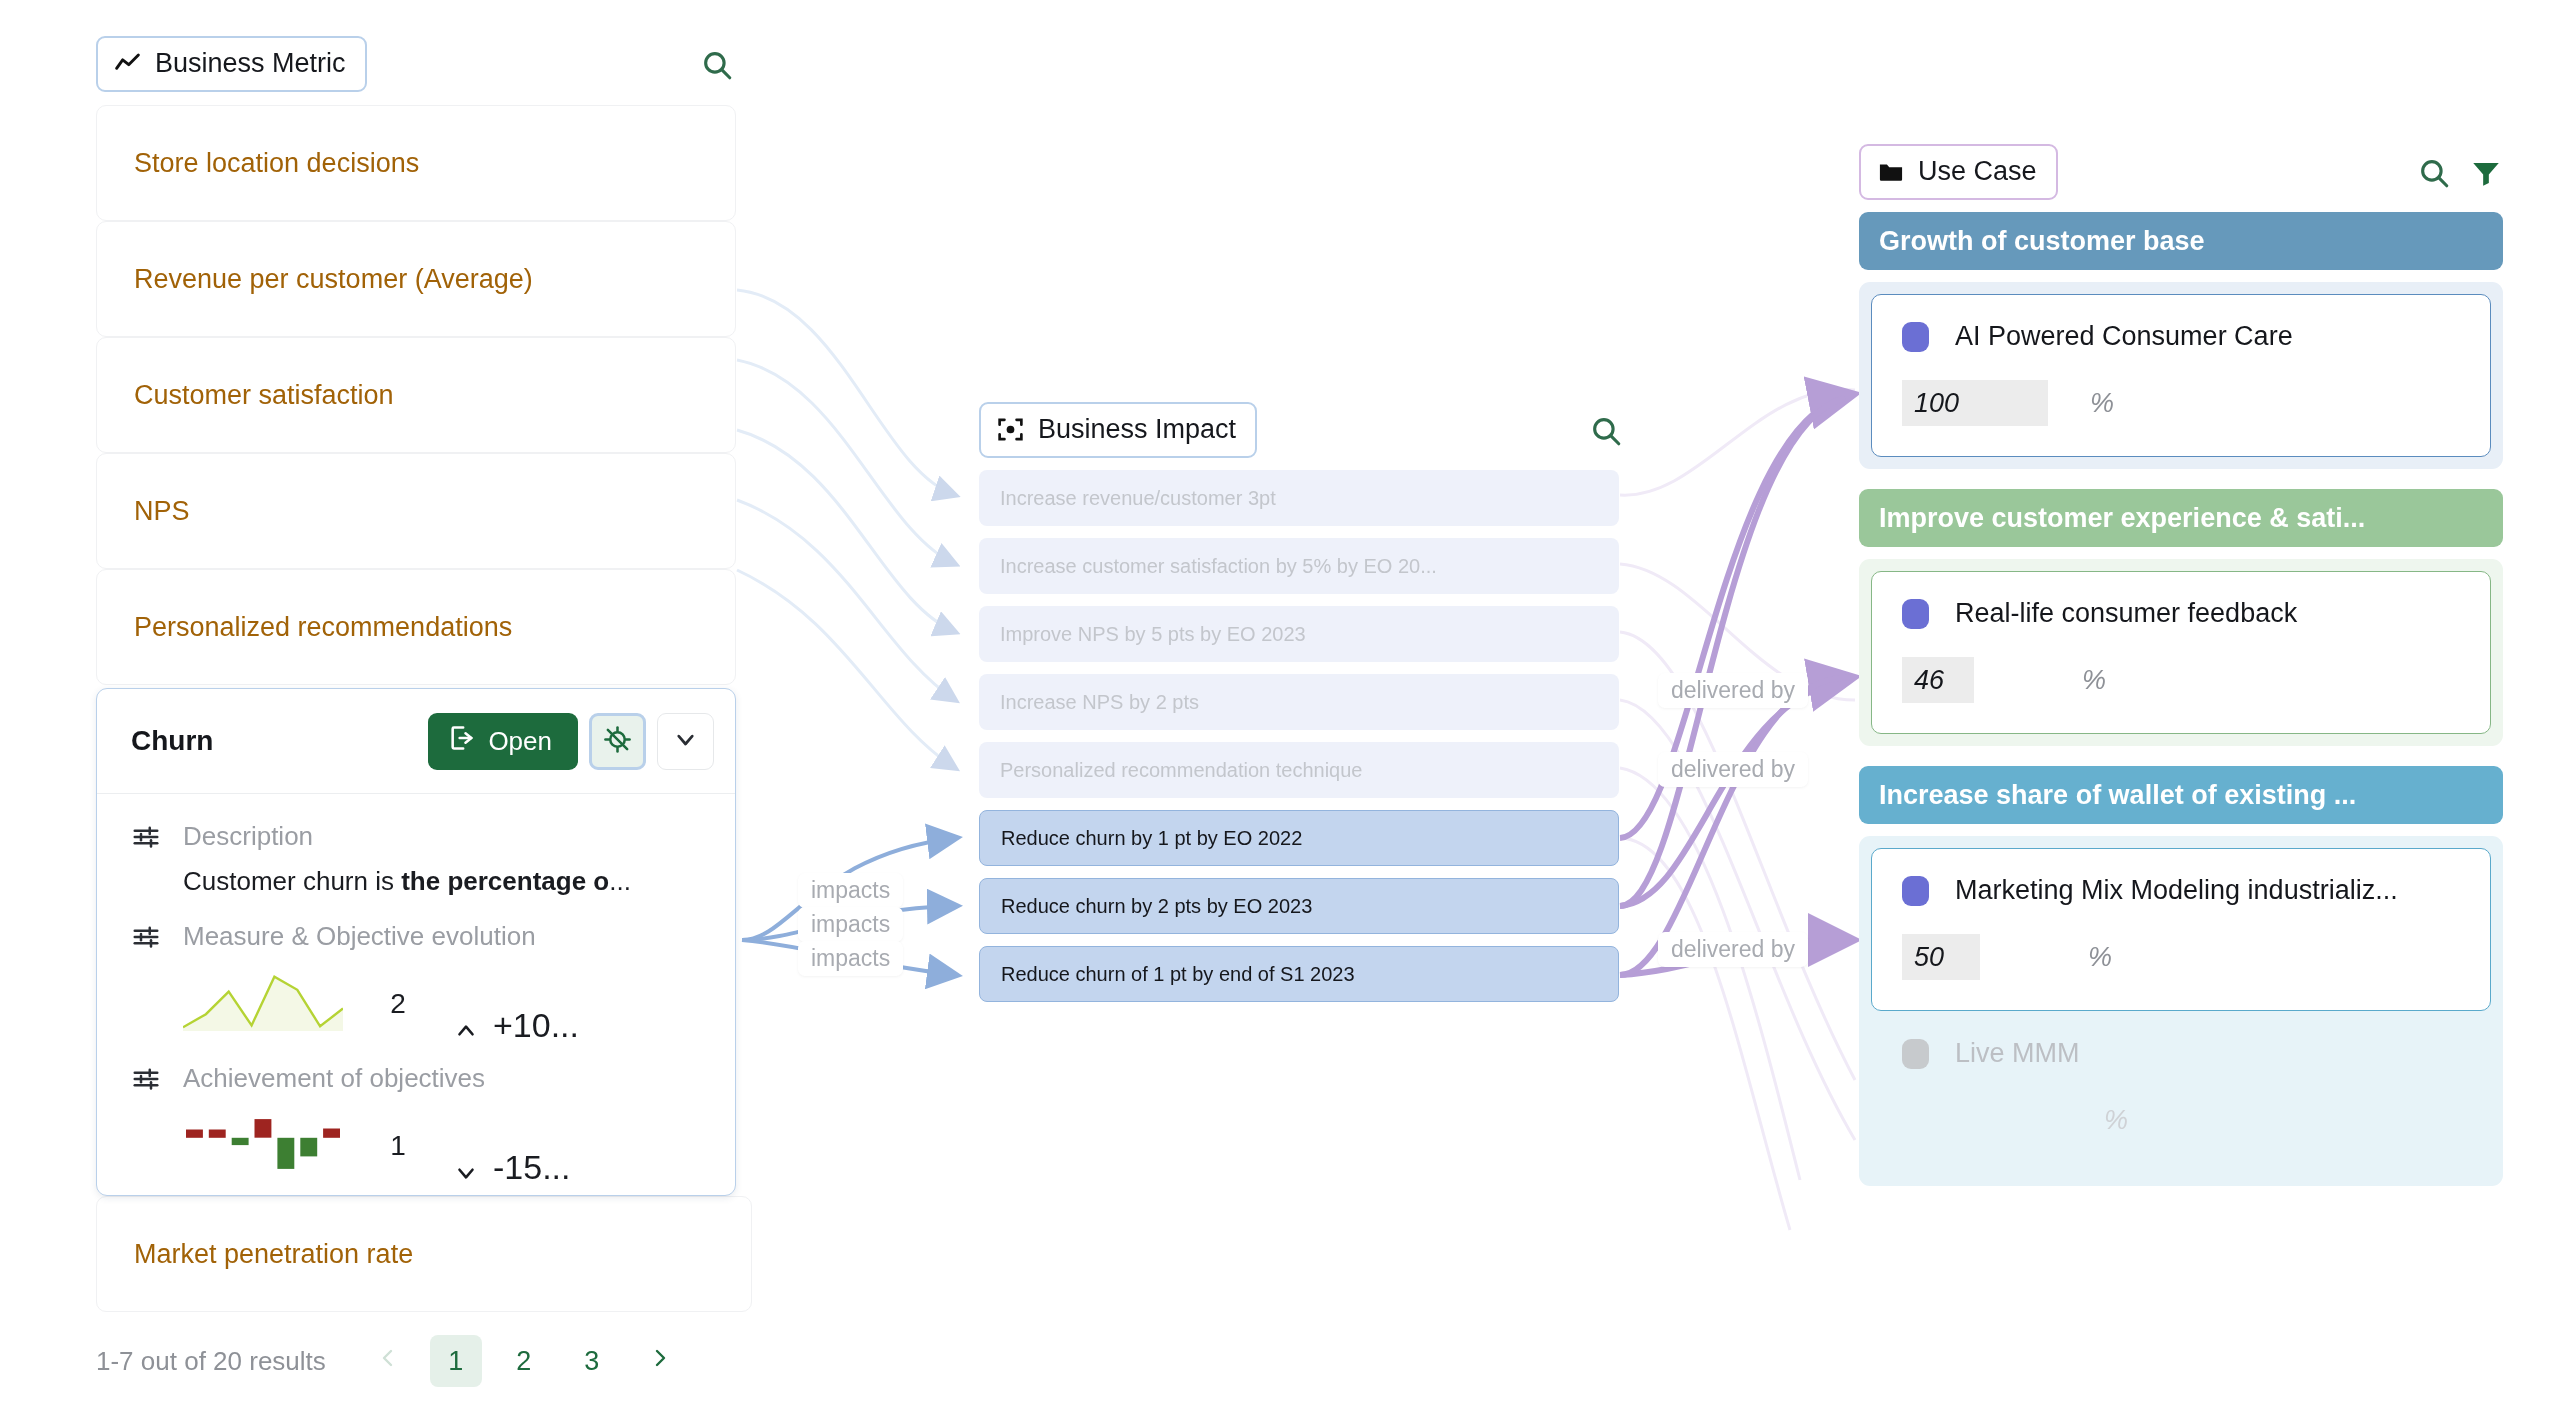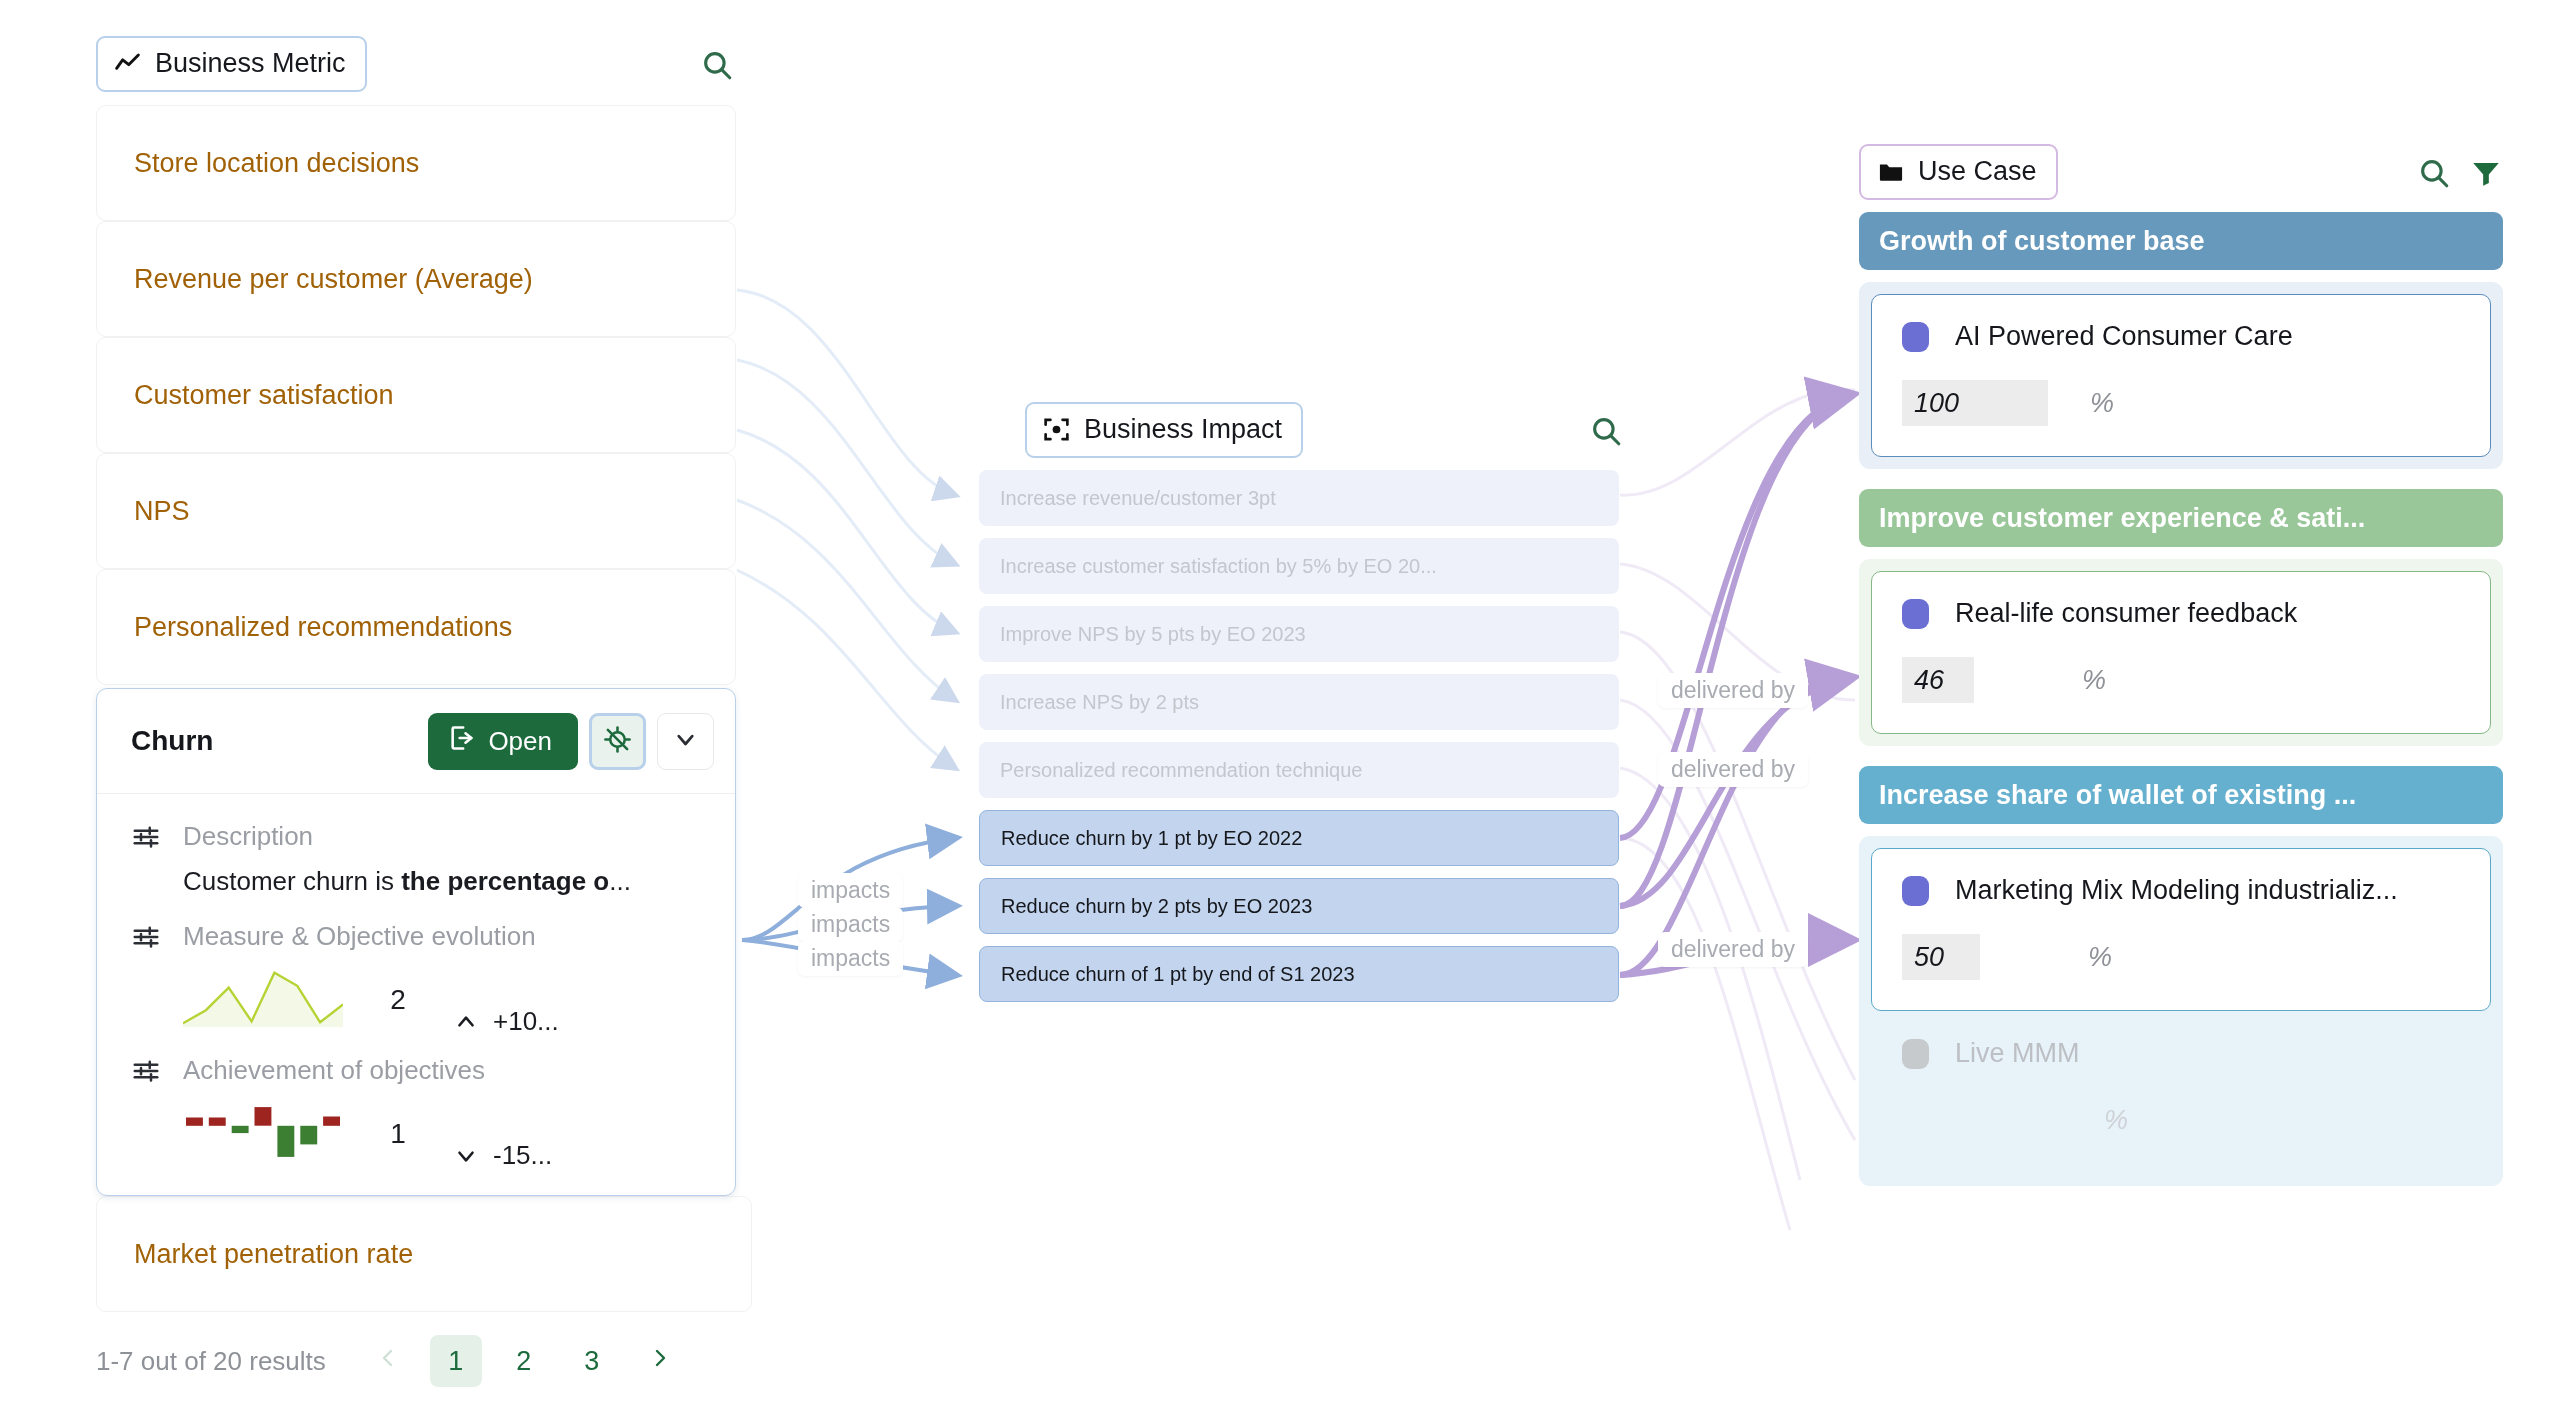"Business Impact" div.col-chip { left: 1025px -> 979px }
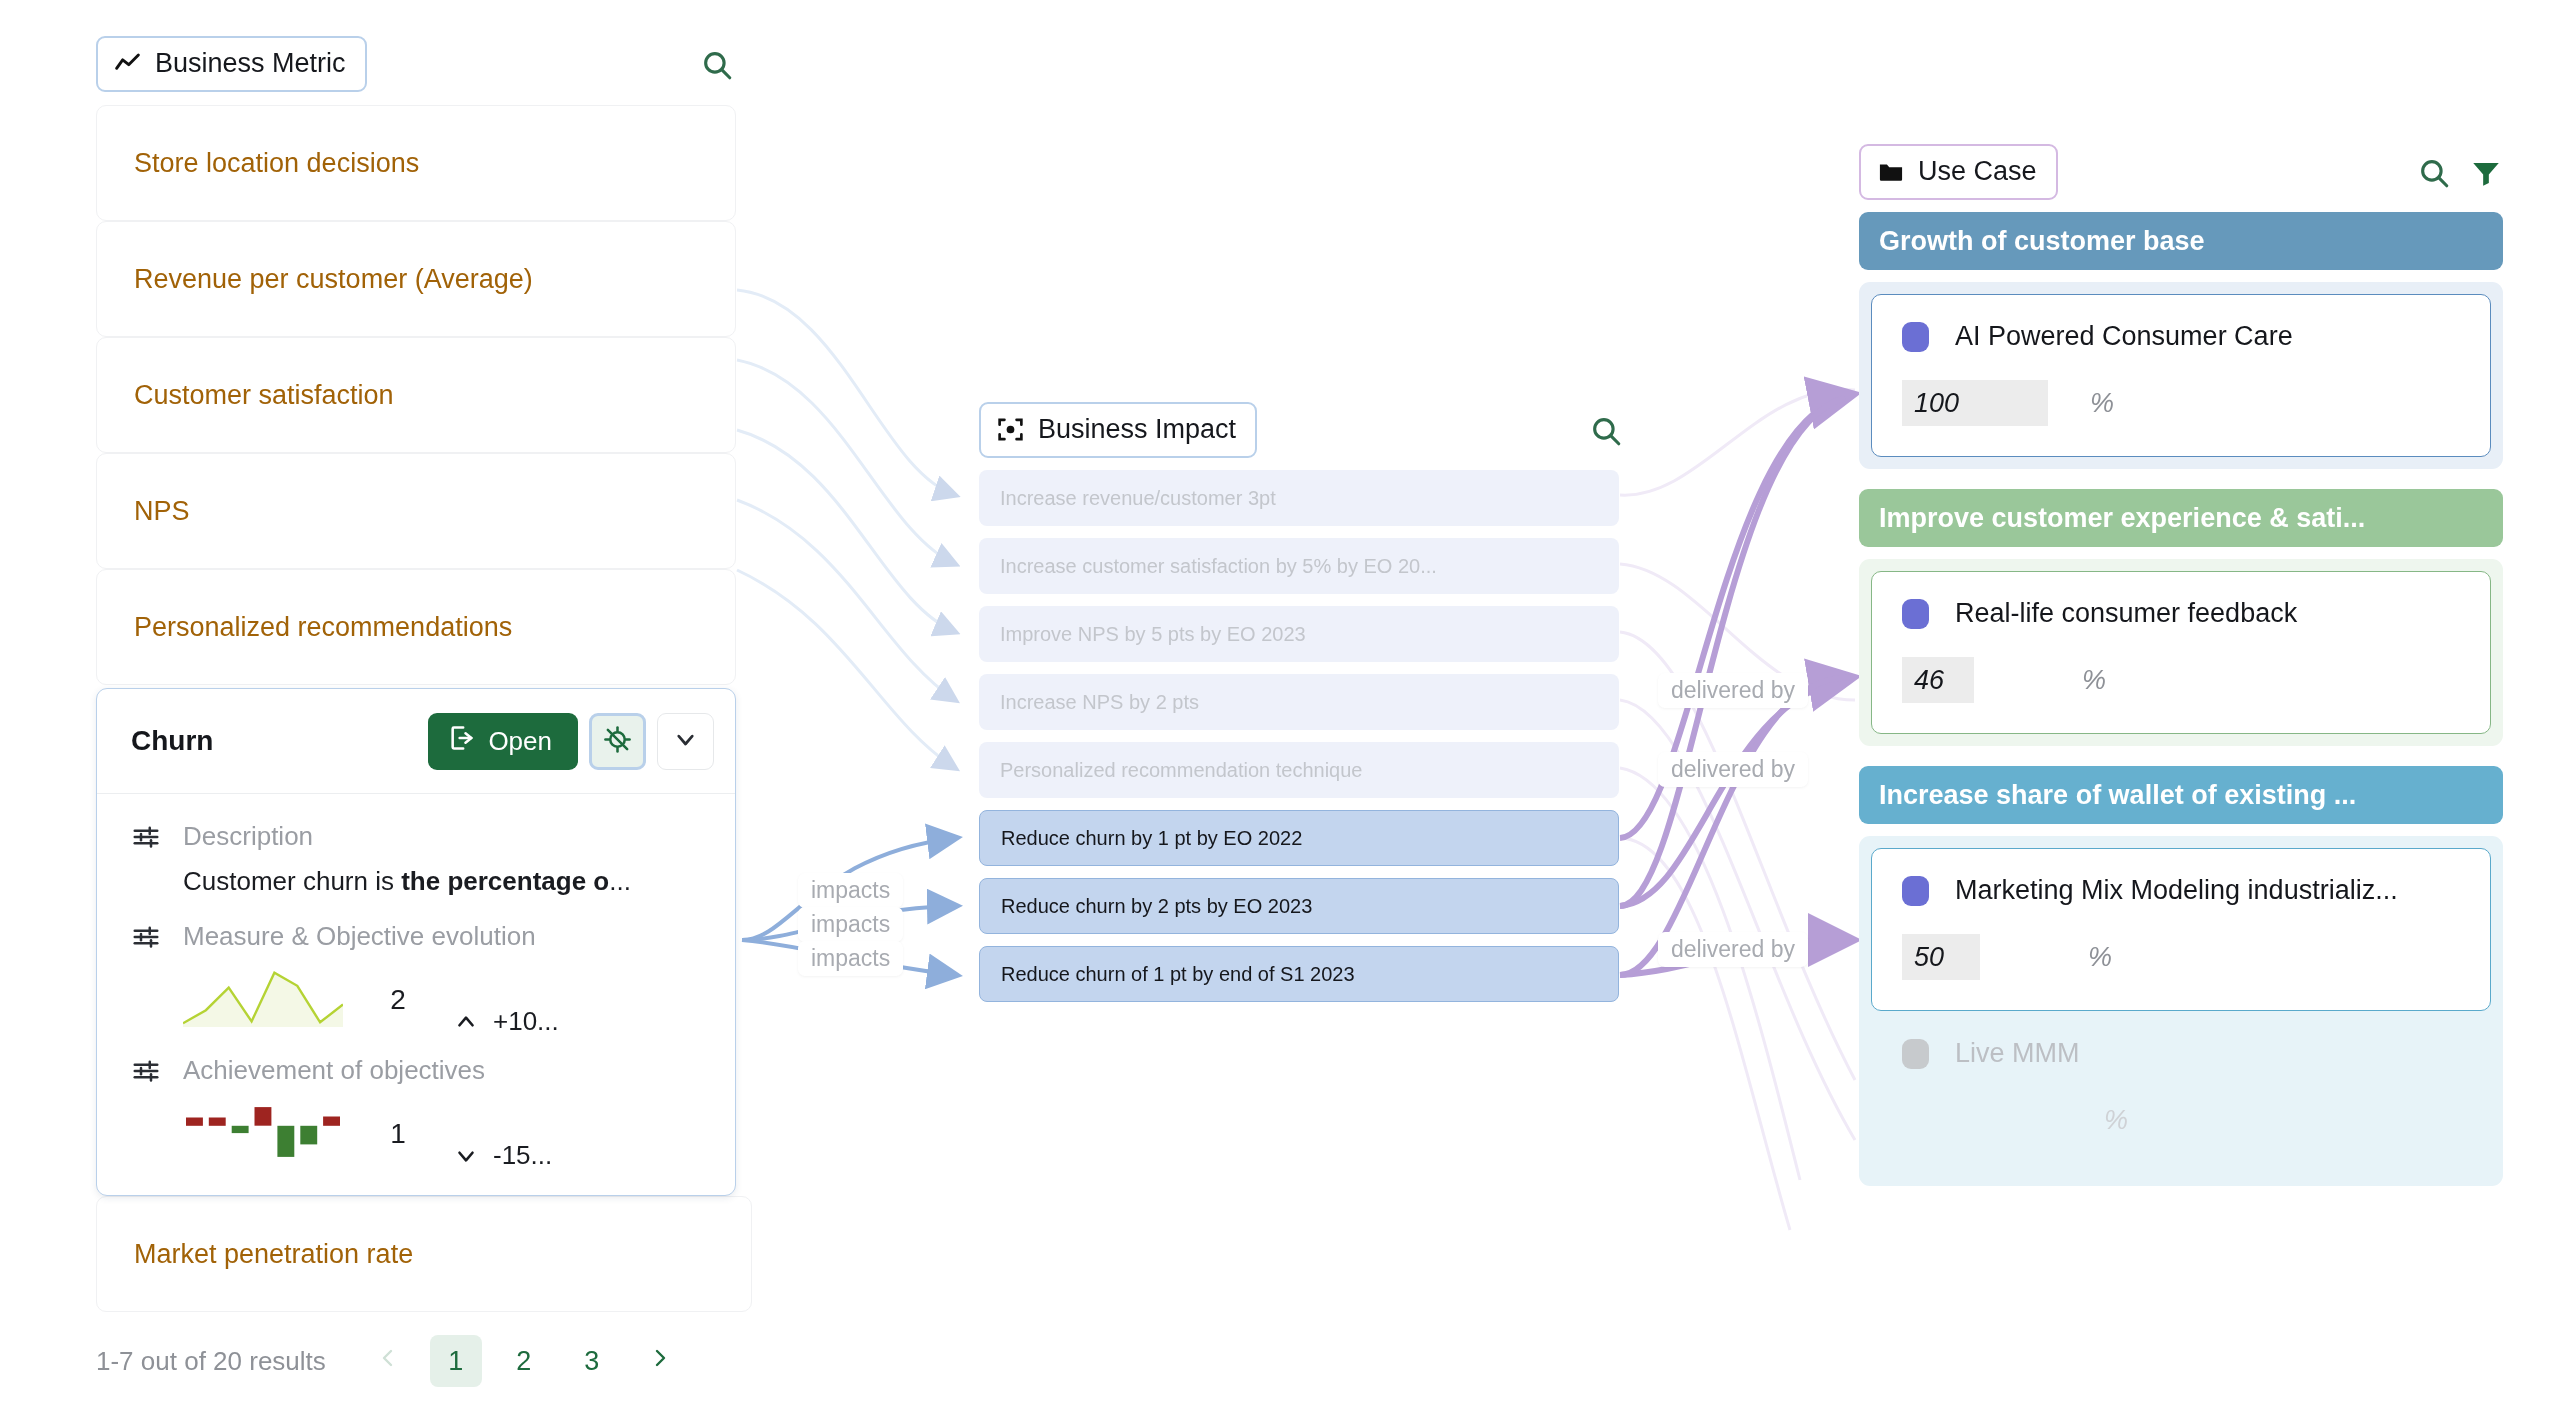"+10..." .chart-delta { font-size: 26px -> 34px }
